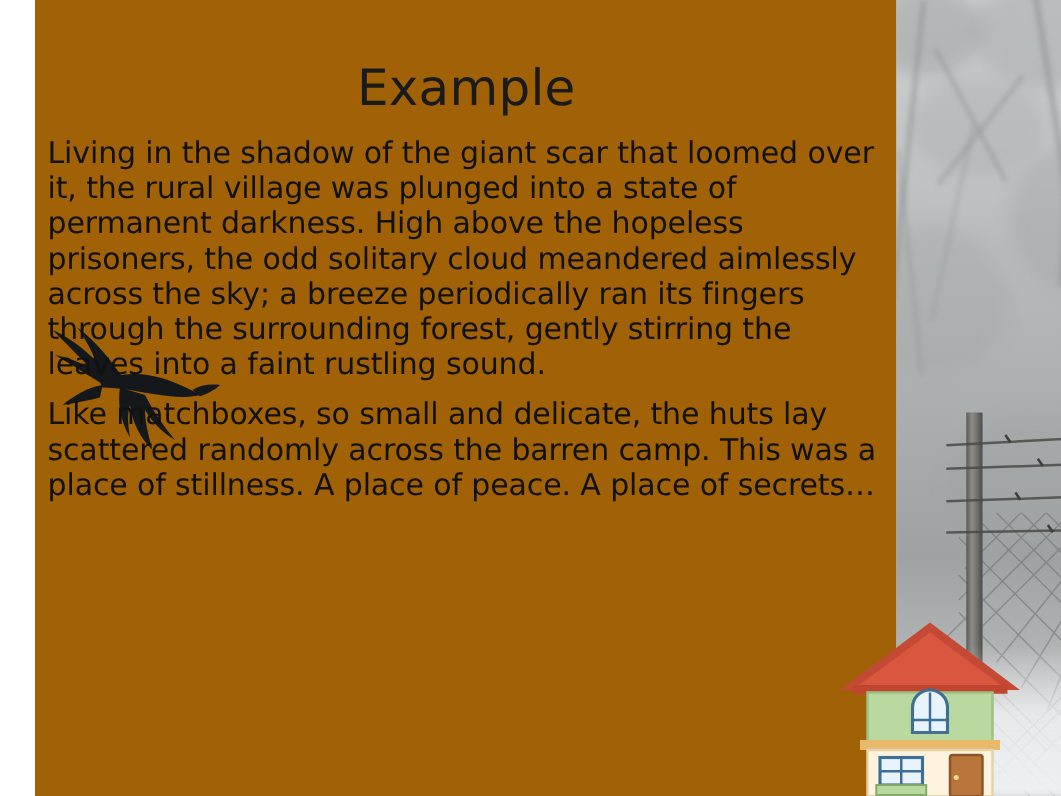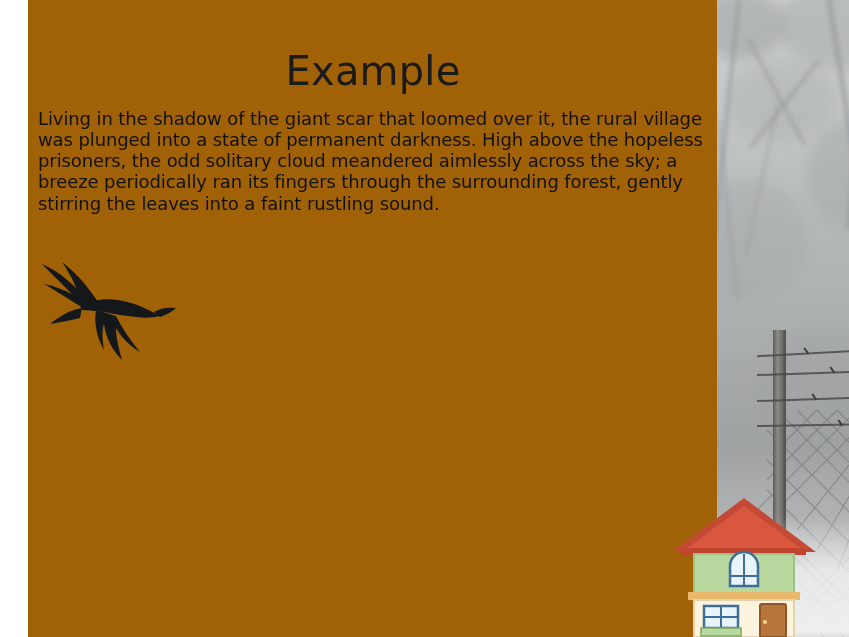"Living in the shadow of" .para { font-size: 18px -> 24px }
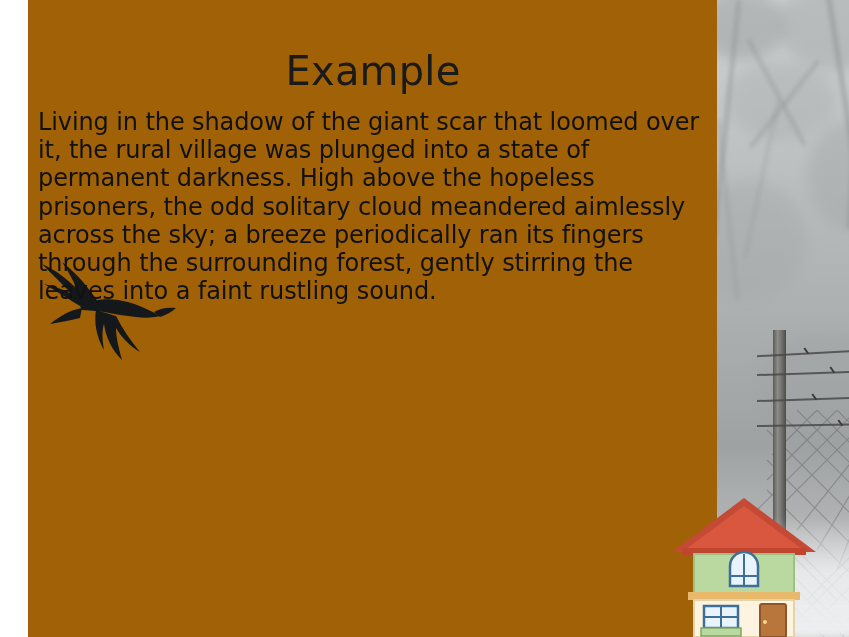"Like matchboxes, so small and" p.para { html: none -> <p>Like matchboxes, so small and delicate, the huts lay scattered randomly across the barren camp. This was a place of stillness. A place of peace. A place of secrets…</p> }
